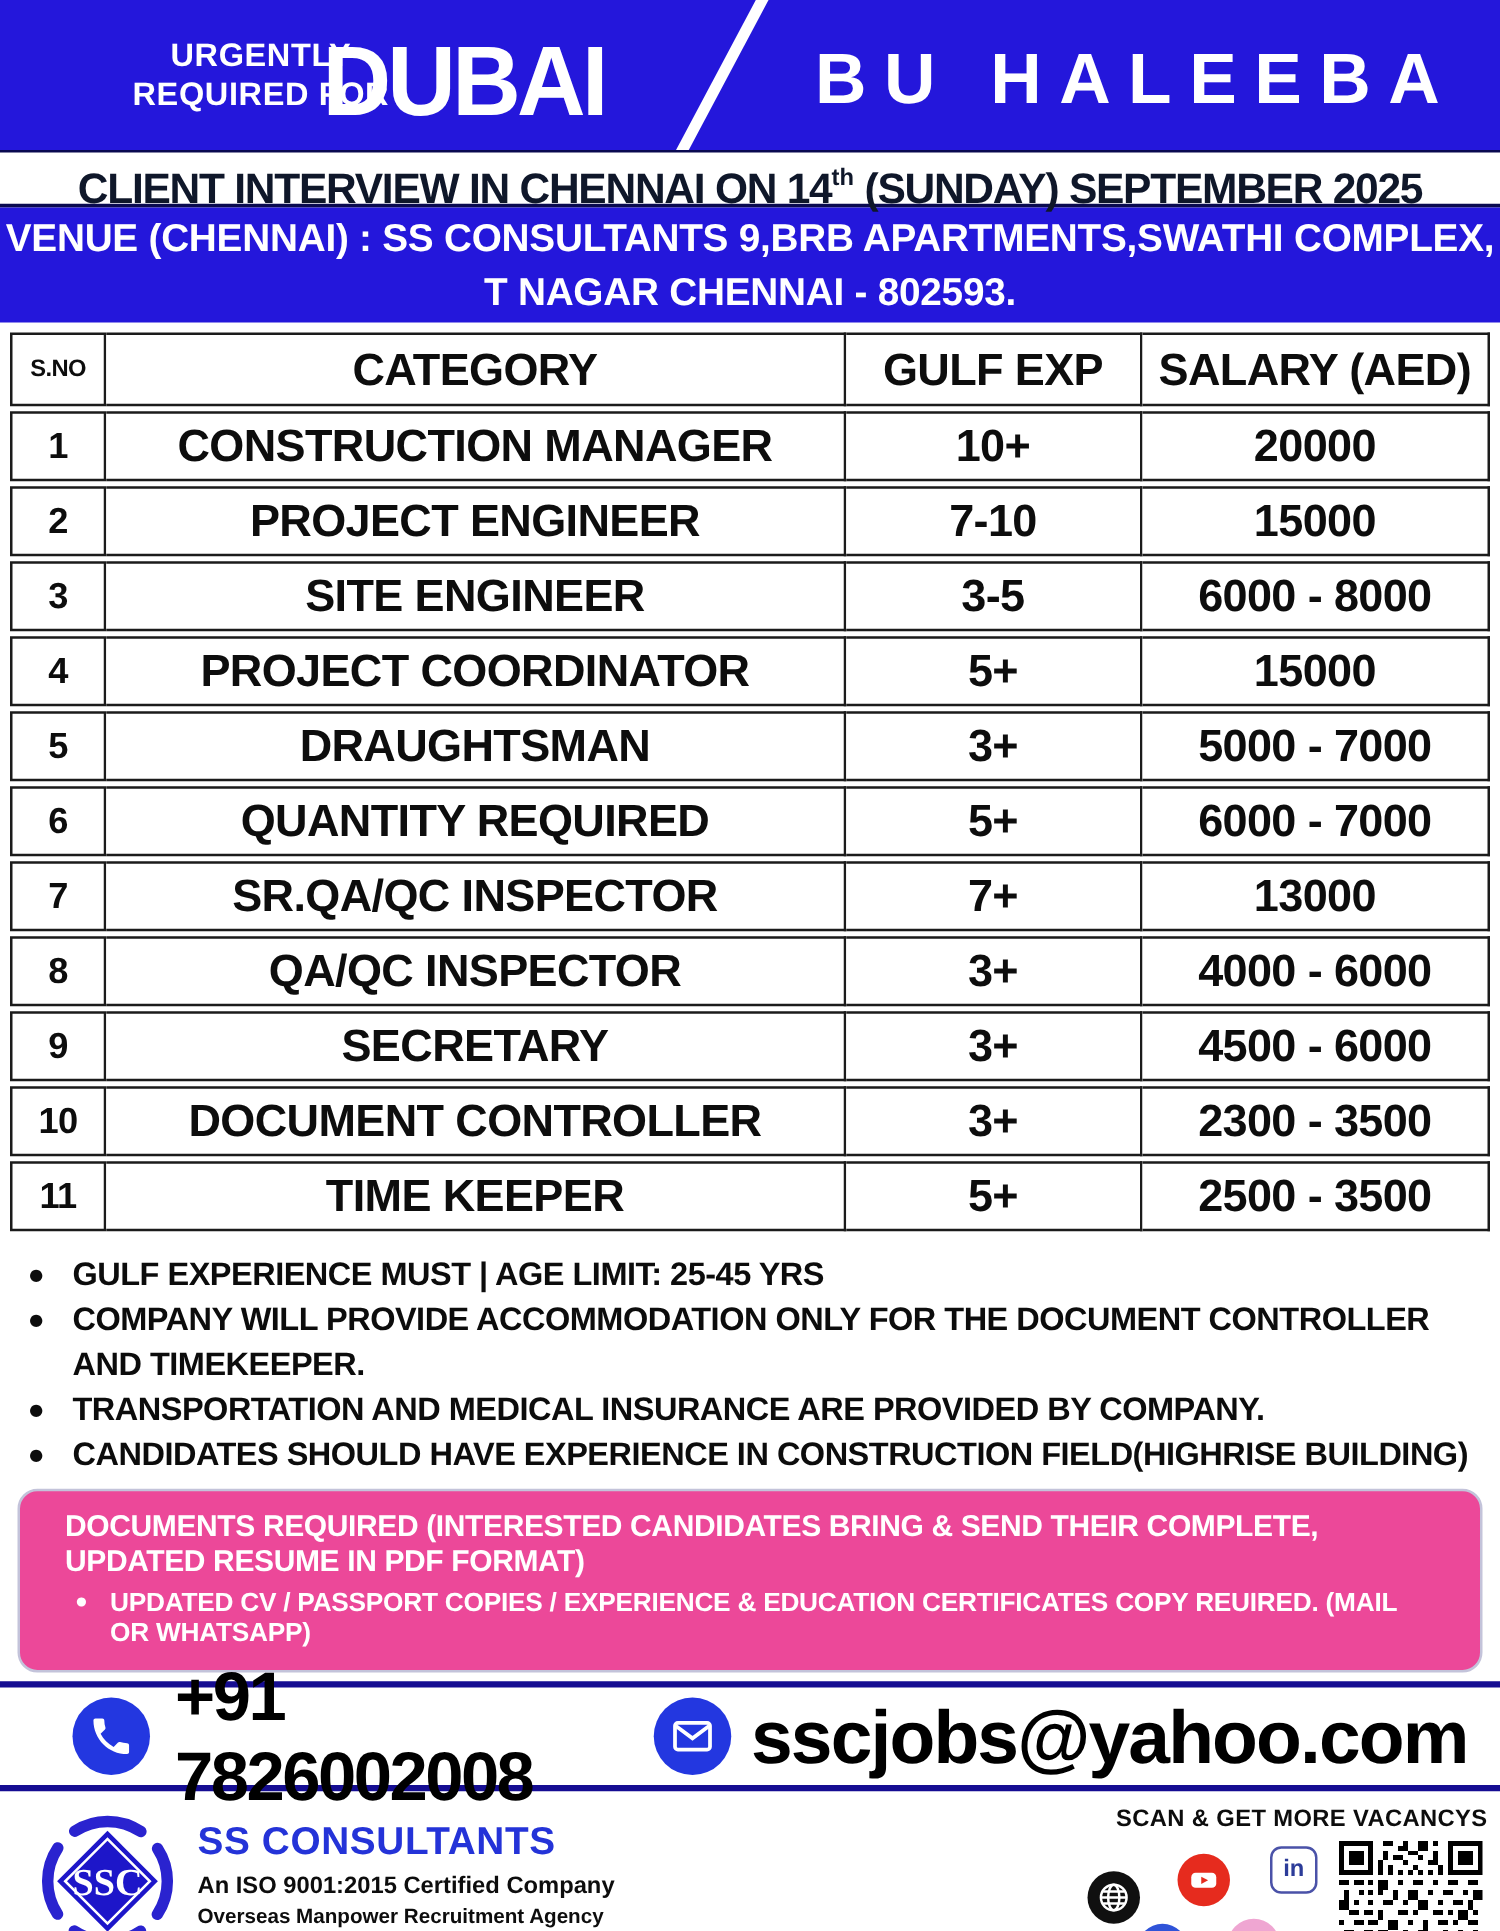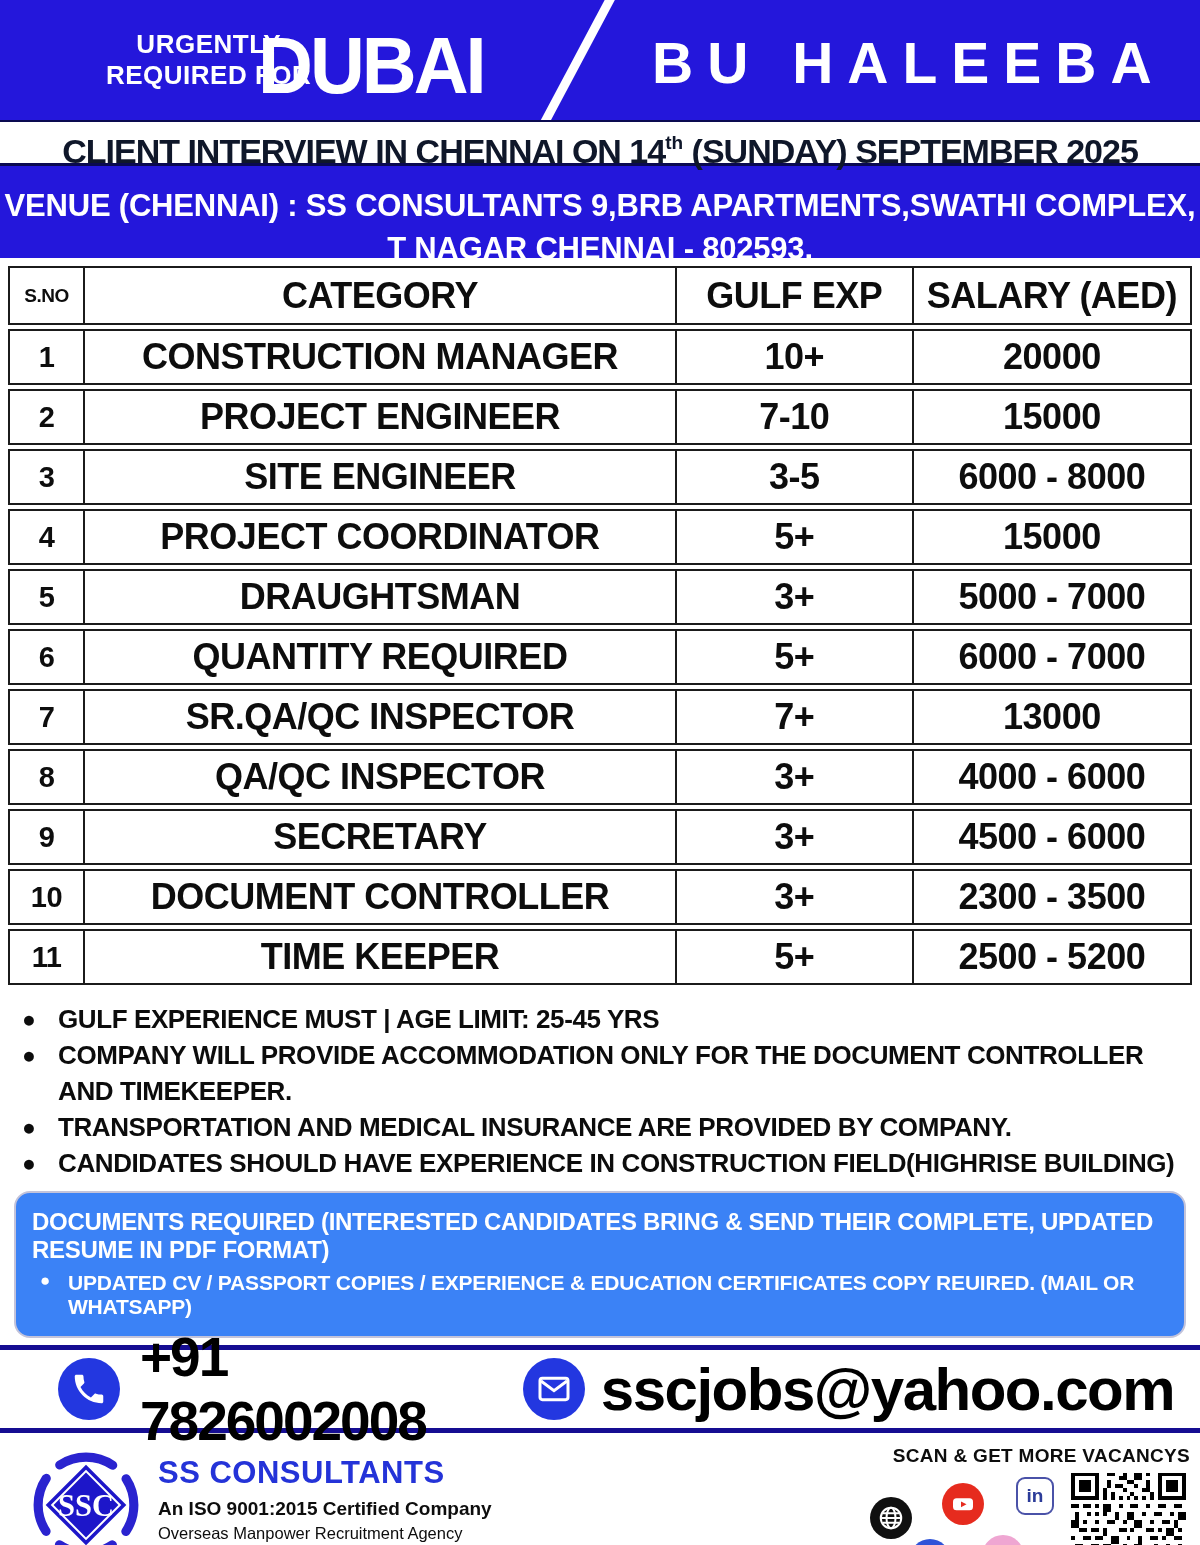"VENUE (CHENNAI) : SS CONSULTANTS" .venue { padding-top: 18px -> 3px }
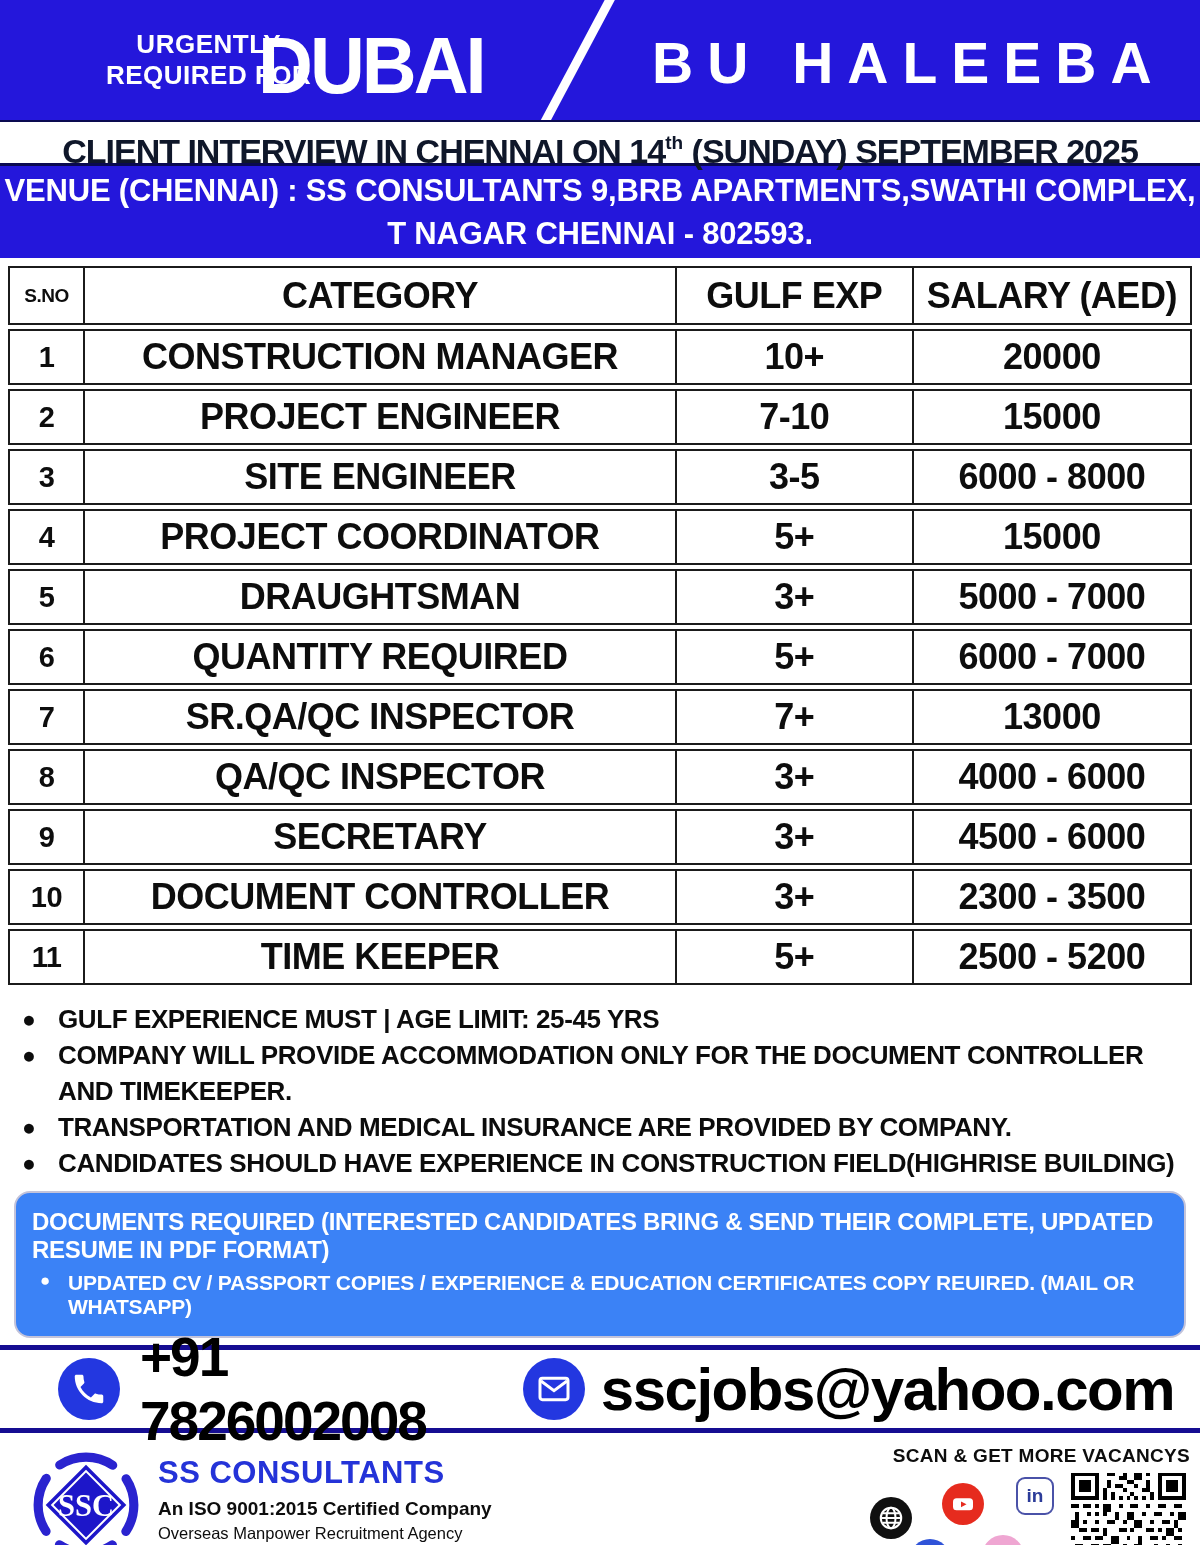"2500 - 5200" td { text: 5200 -> 3500 }
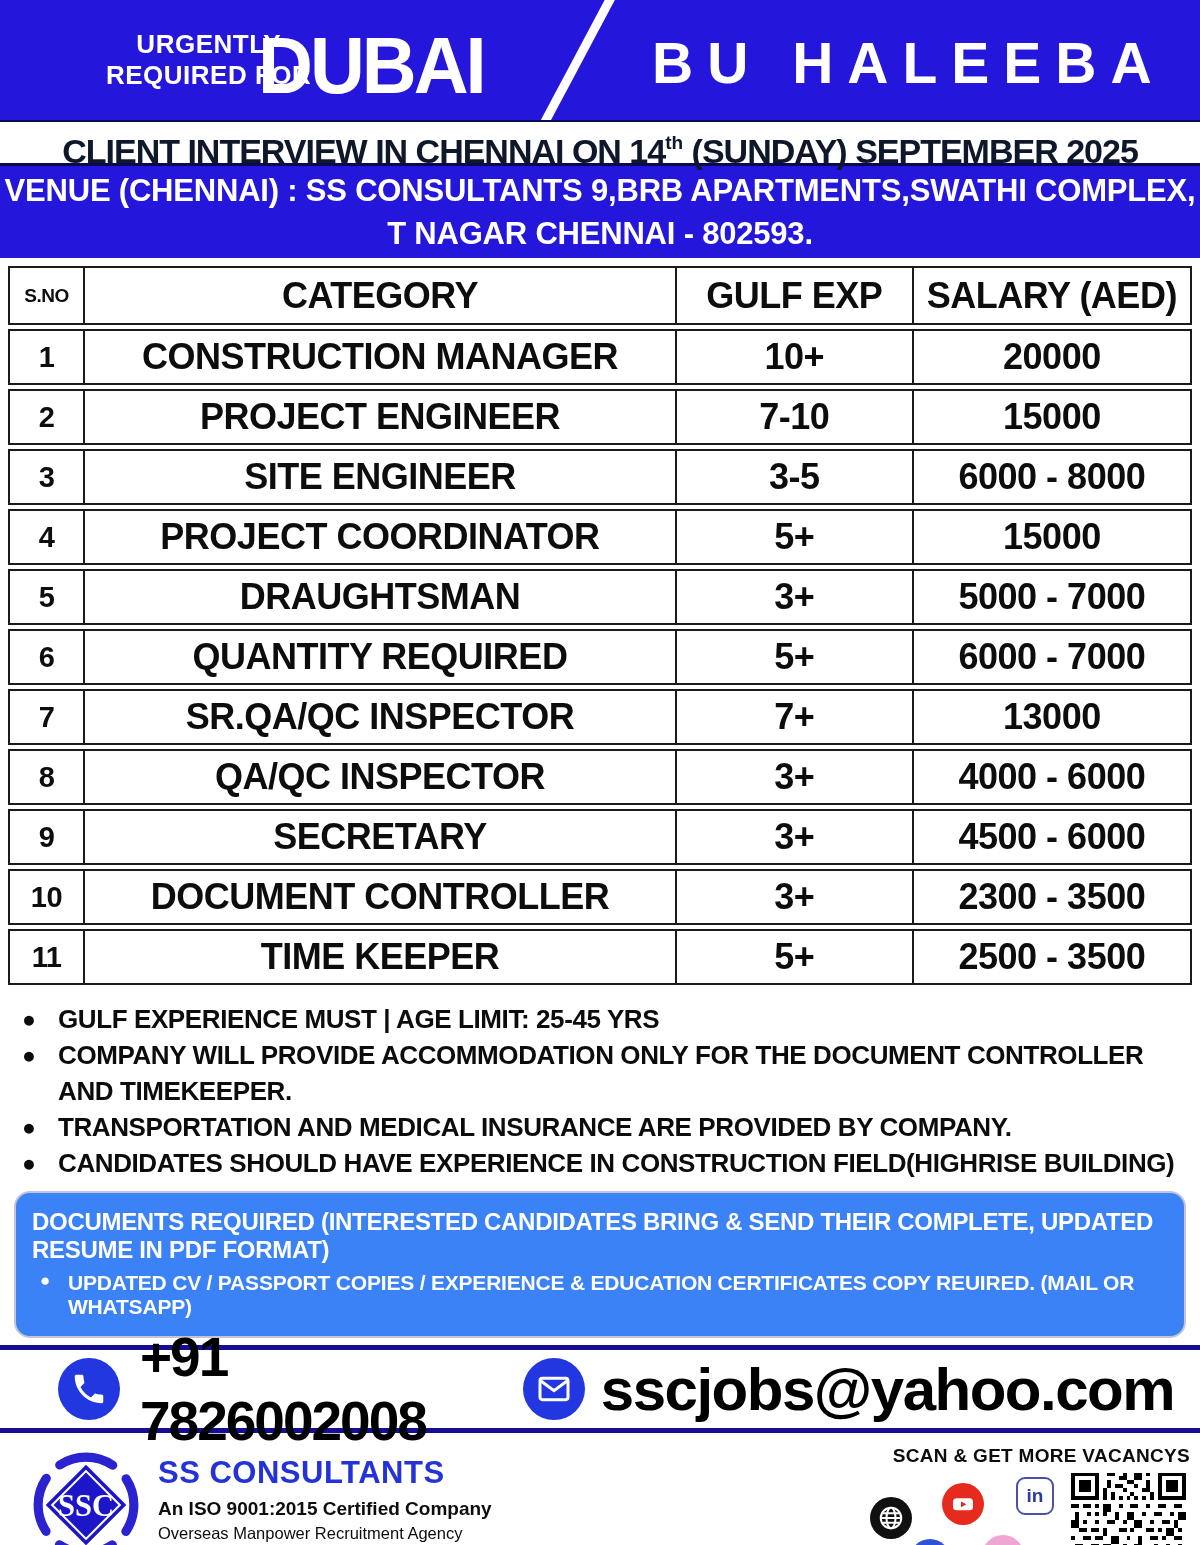"DOCUMENTS REQUIRED (INTERESTED" .docs { background: #3b82f6 -> #ec4899; padding: 15px 16px 17px -> 15px 36px 17px }
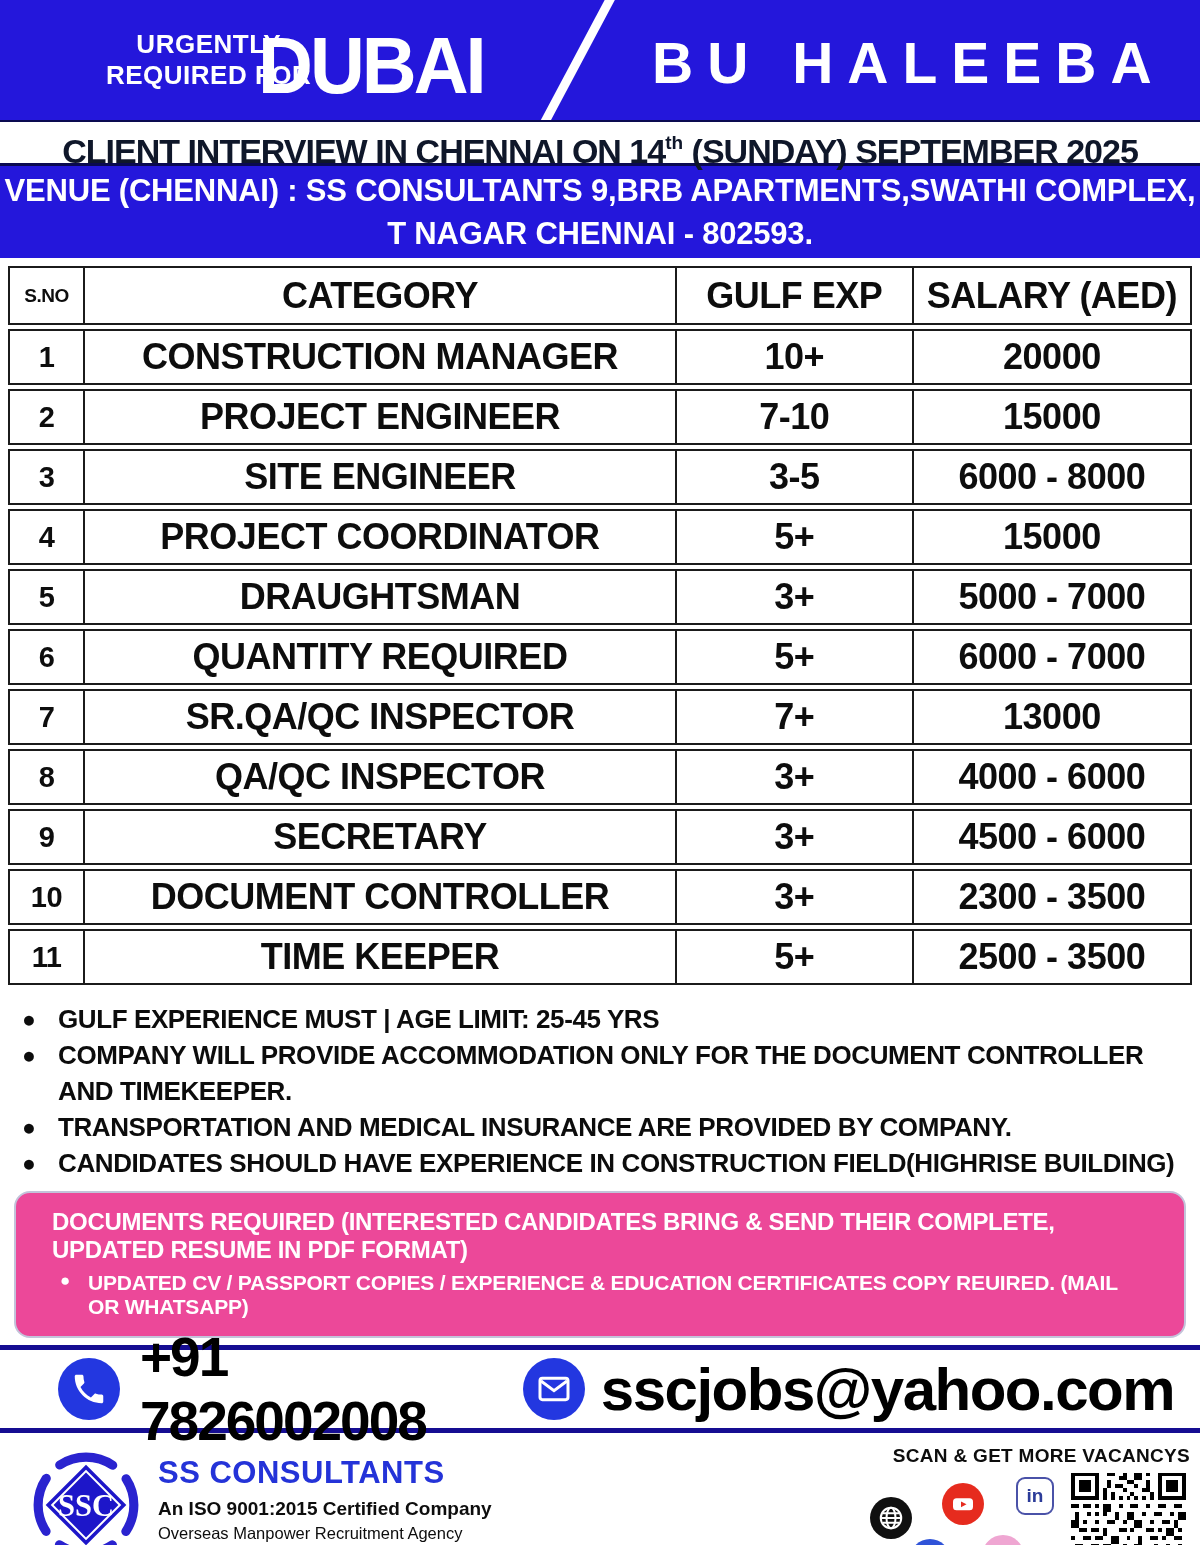"Overseas Manpower Recruitment Agency" .ftag2 { font-weight: normal -> bold }
